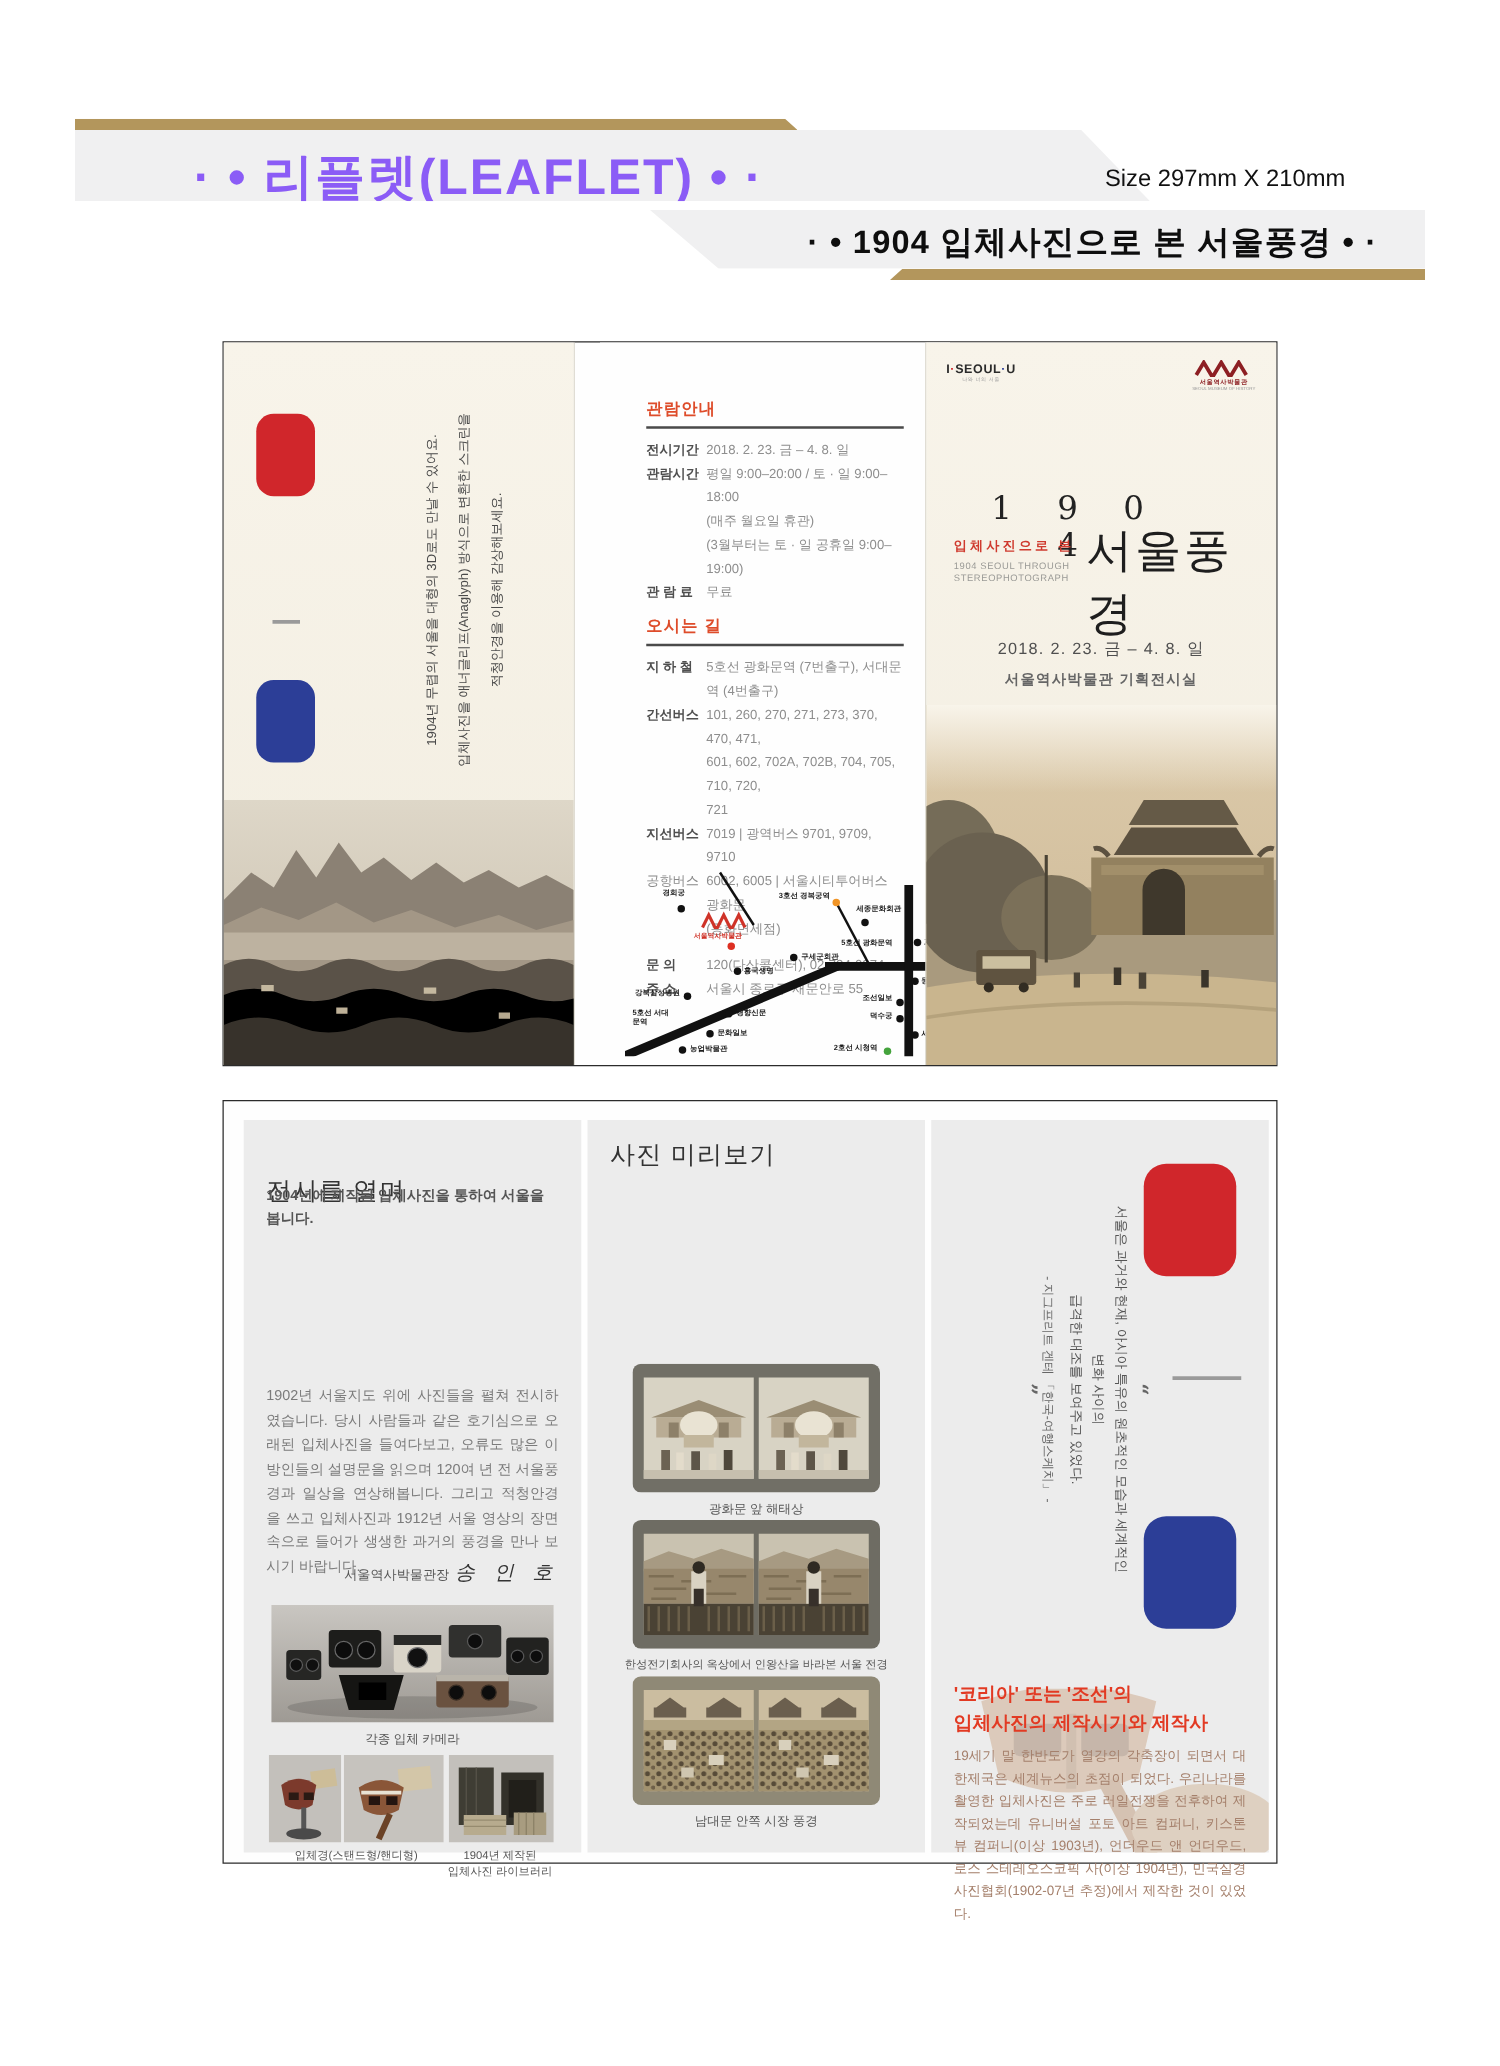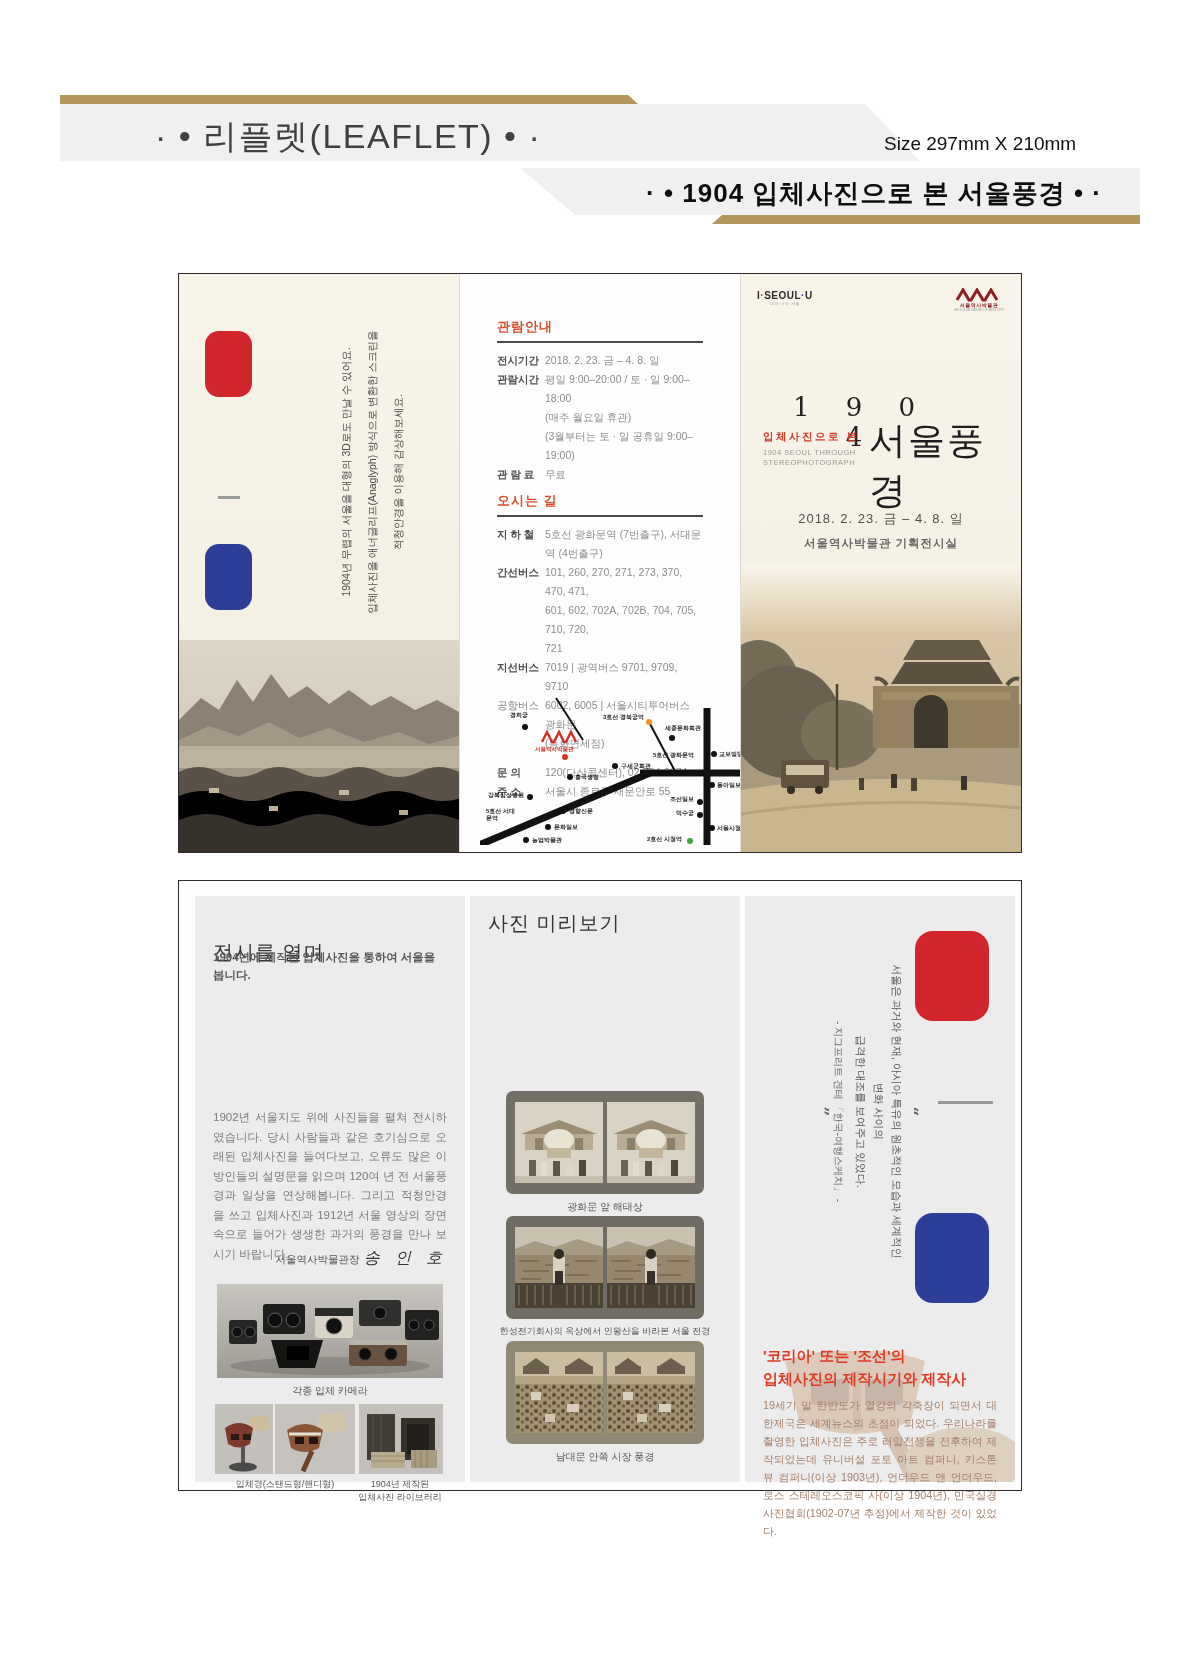"· • 리플렛(LEAFLET) • ·" .banner1 .txt { color: #404040 -> #8b5cf6; font-size: 34px -> 40px; font-weight: 400 -> 700 }
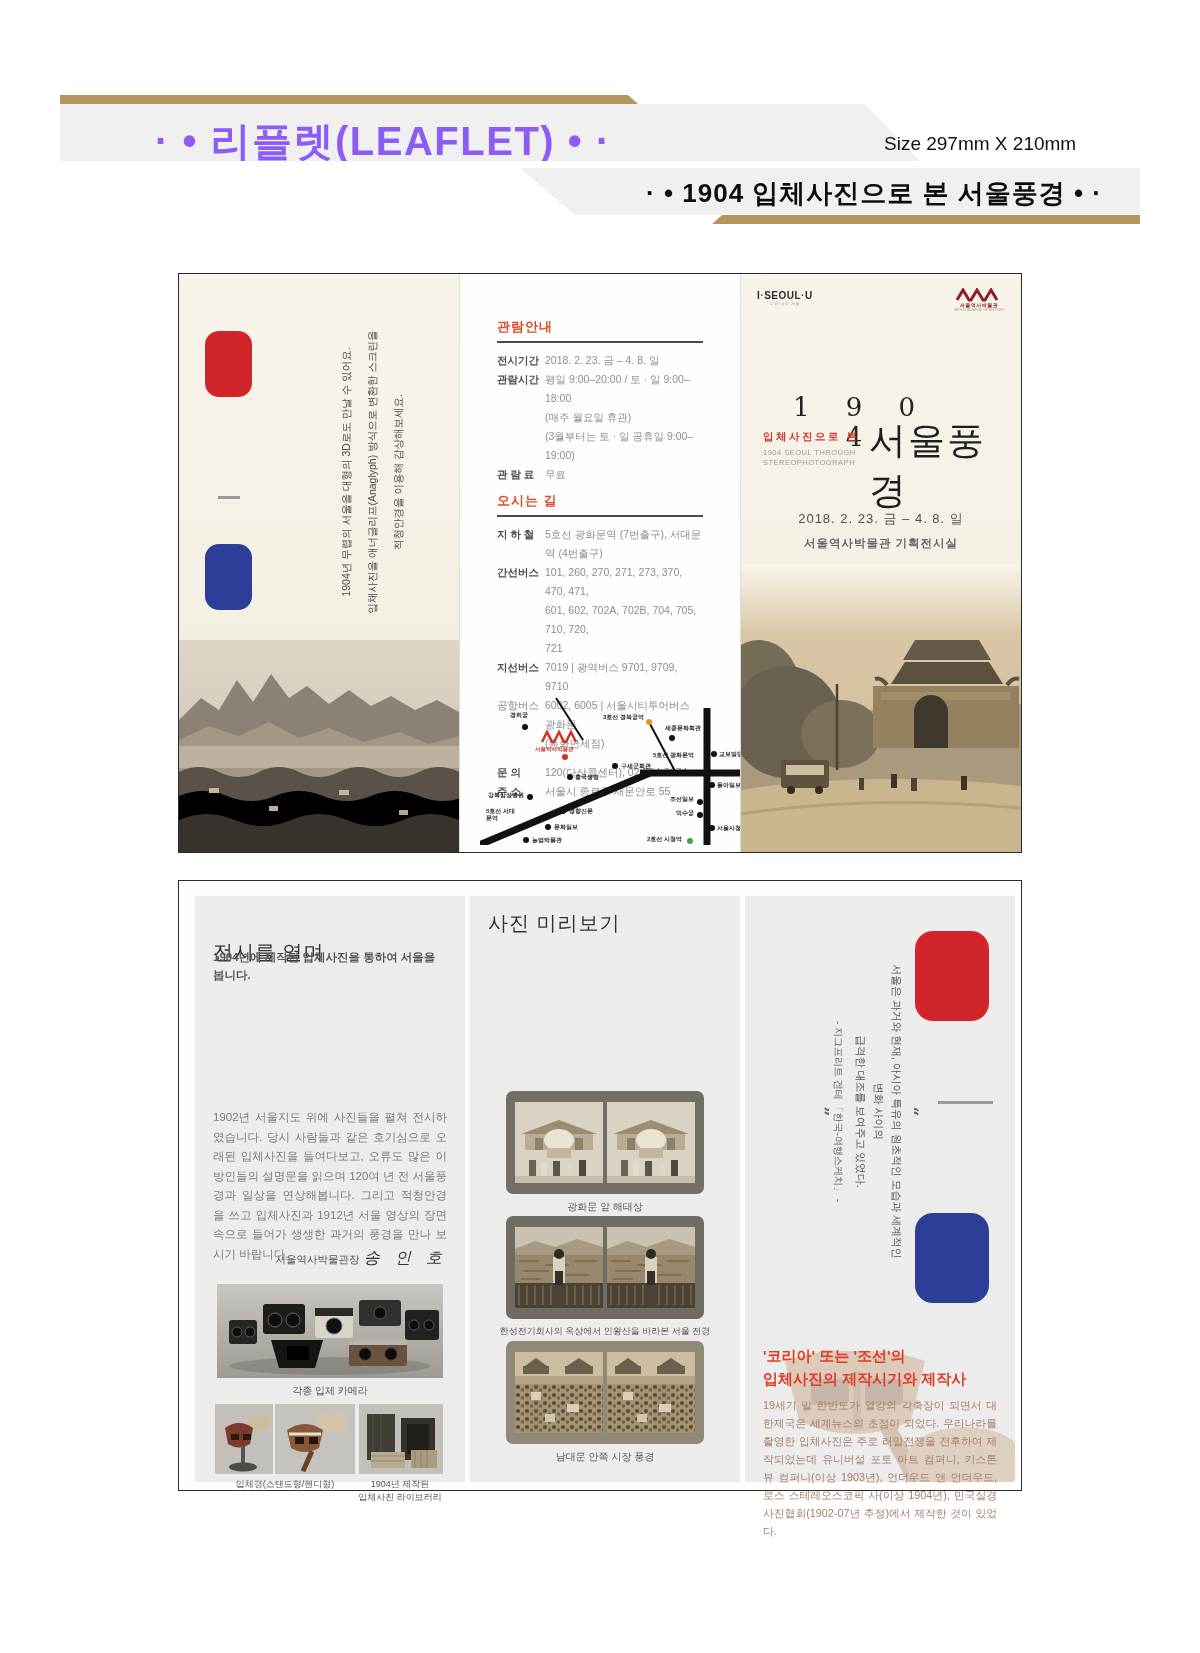"관람안내" .panel-white { margin-left: none -> 20px }
